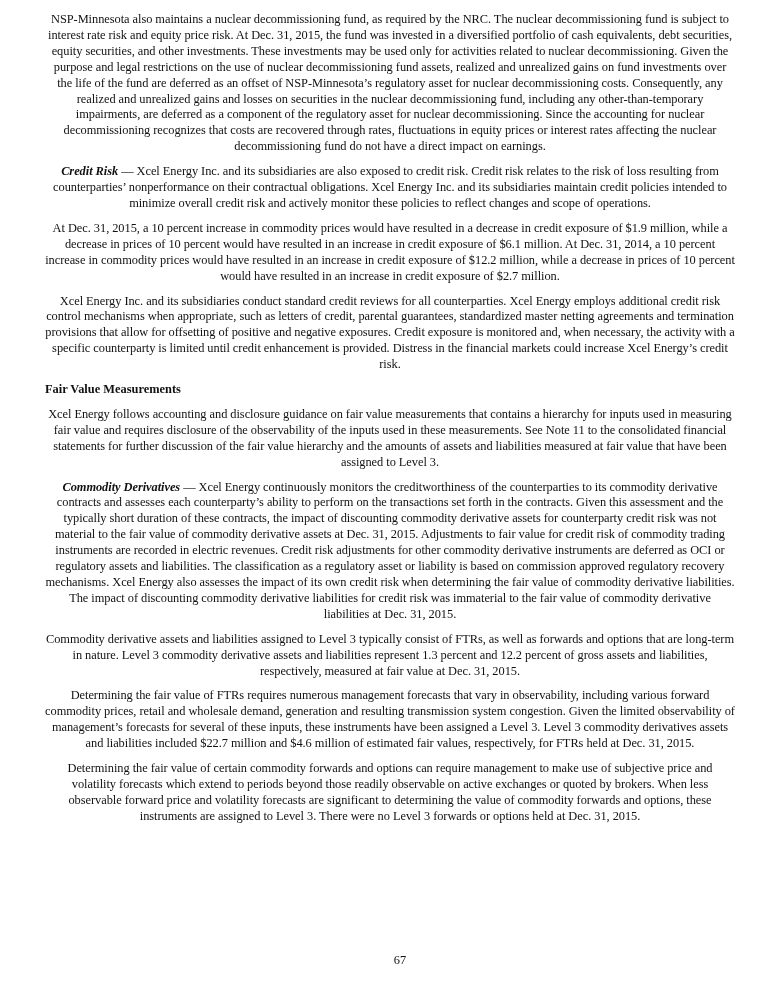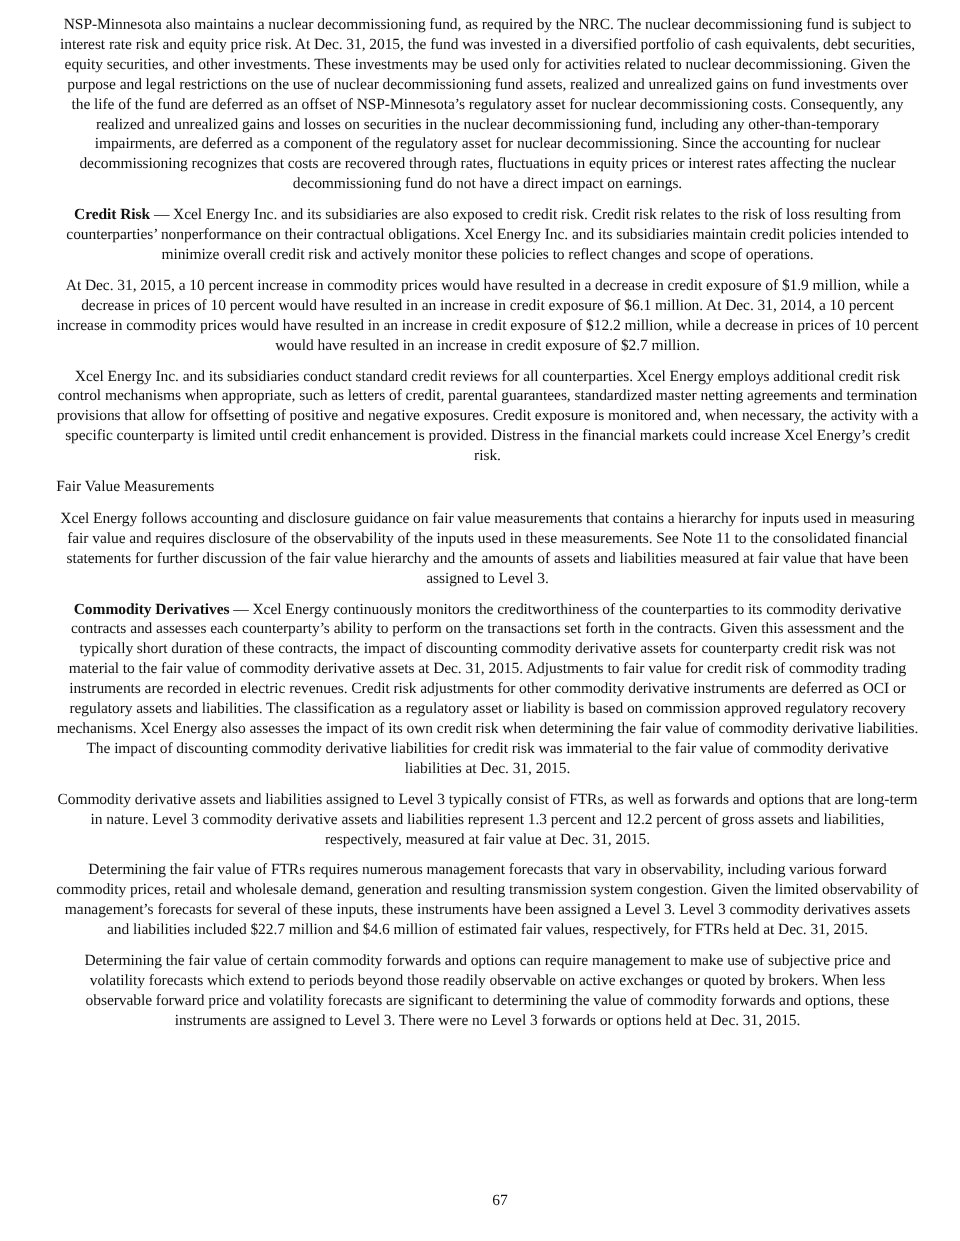"Credit Risk" .lead { font-style: none -> italic }
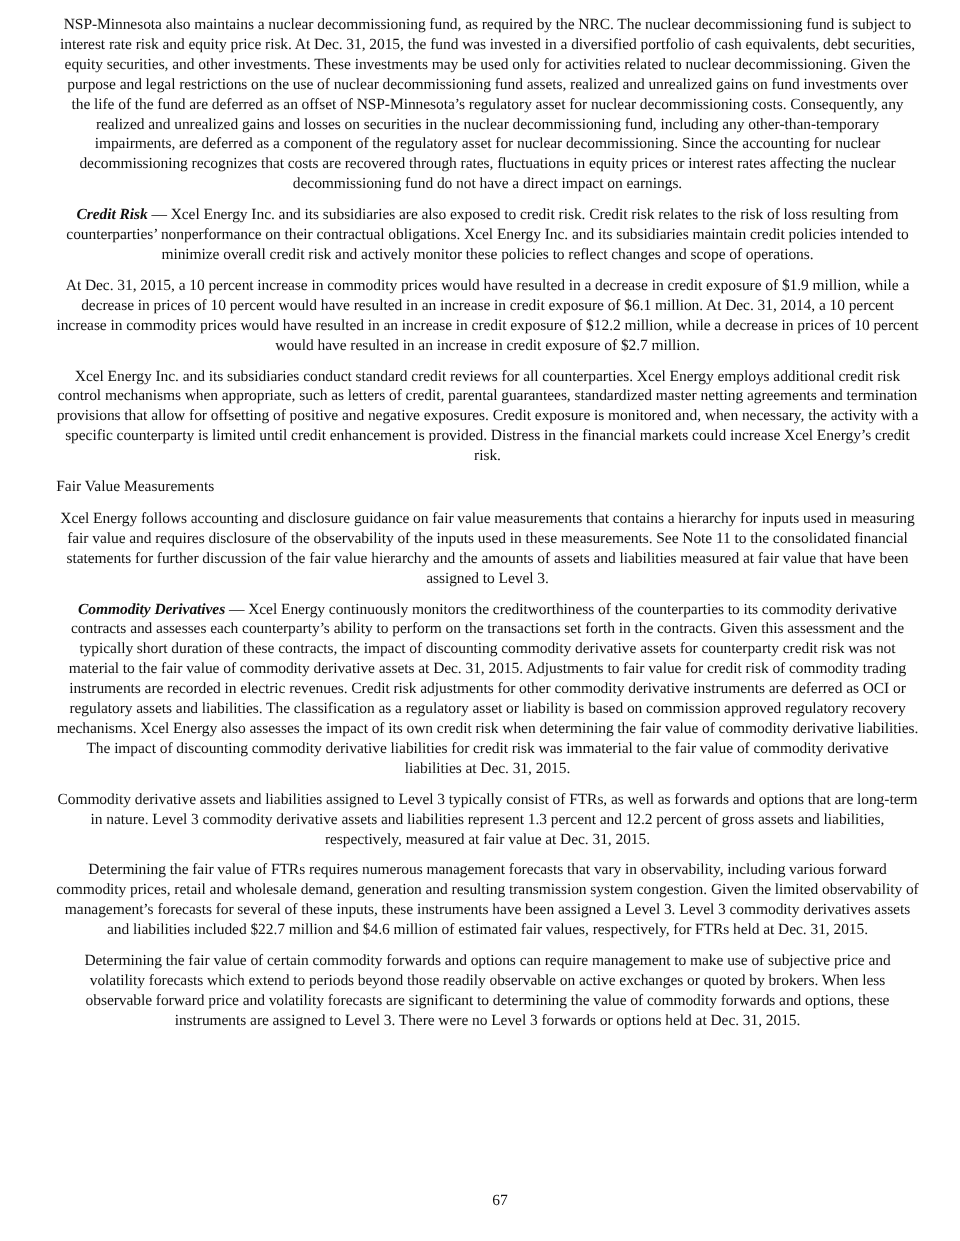"Fair Value Measurements" h3 { font-weight: normal -> bold }
